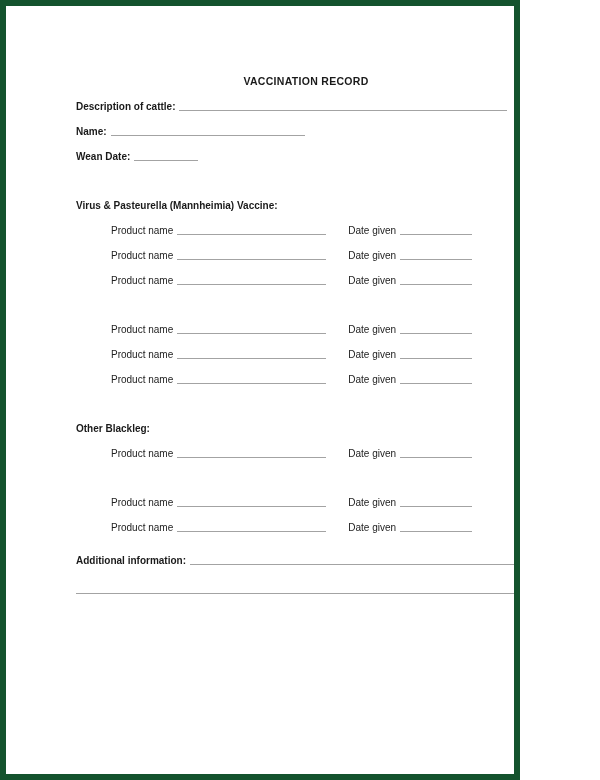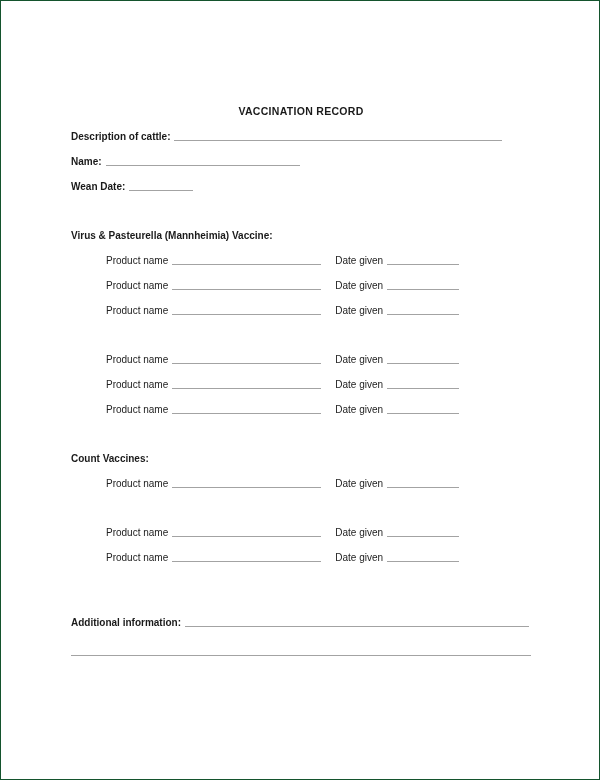"VACCINATION RECORD" .page { border: 1px solid #14532d -> 6px solid #14532d; padding: 103px 0 0 70px -> 68px 0 0 70px; width: 600px -> 520px }
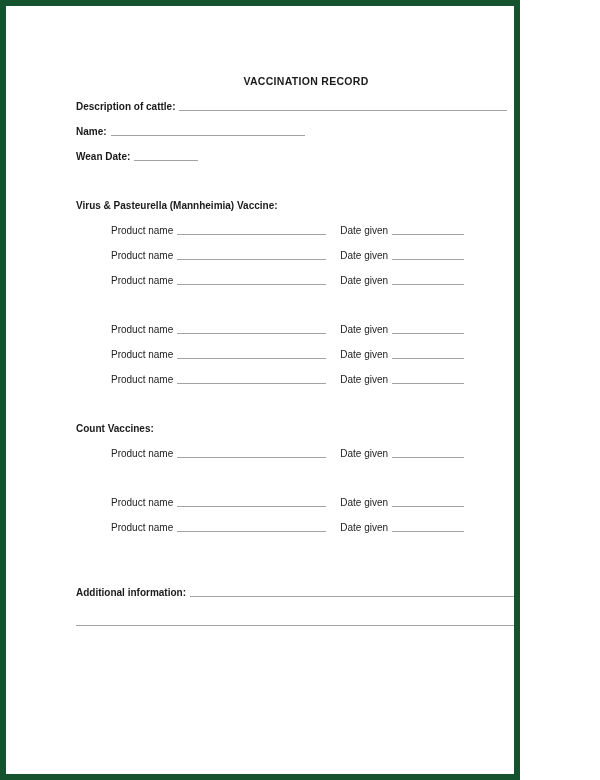"Date given" .dlabel { margin-left: 14px -> 22px }
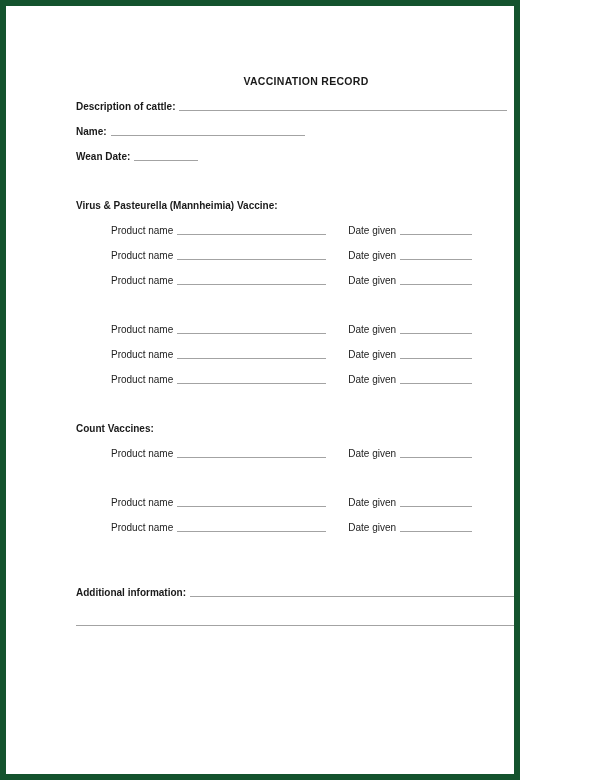"Count Vaccines:" div.section-heading { text: Count Vaccines -> Other Blackleg }
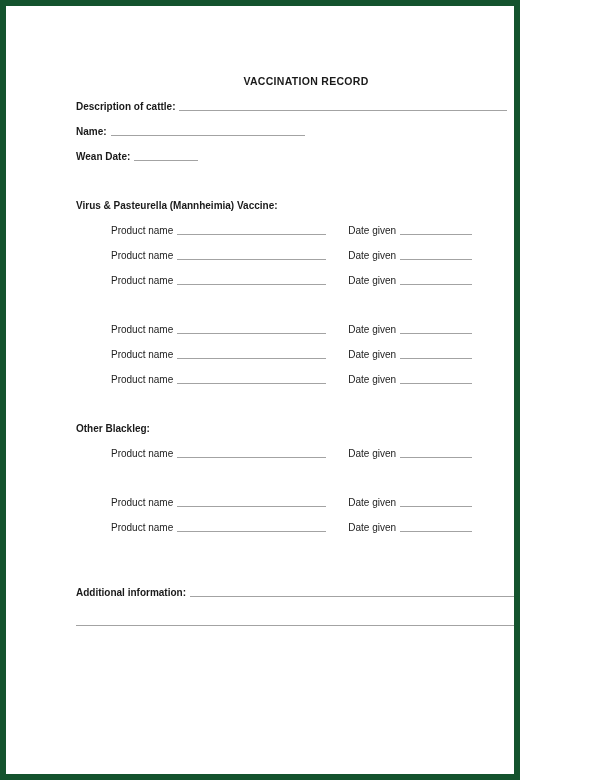"Additional information:" .additional-block { margin-top: 52px -> 20px }
